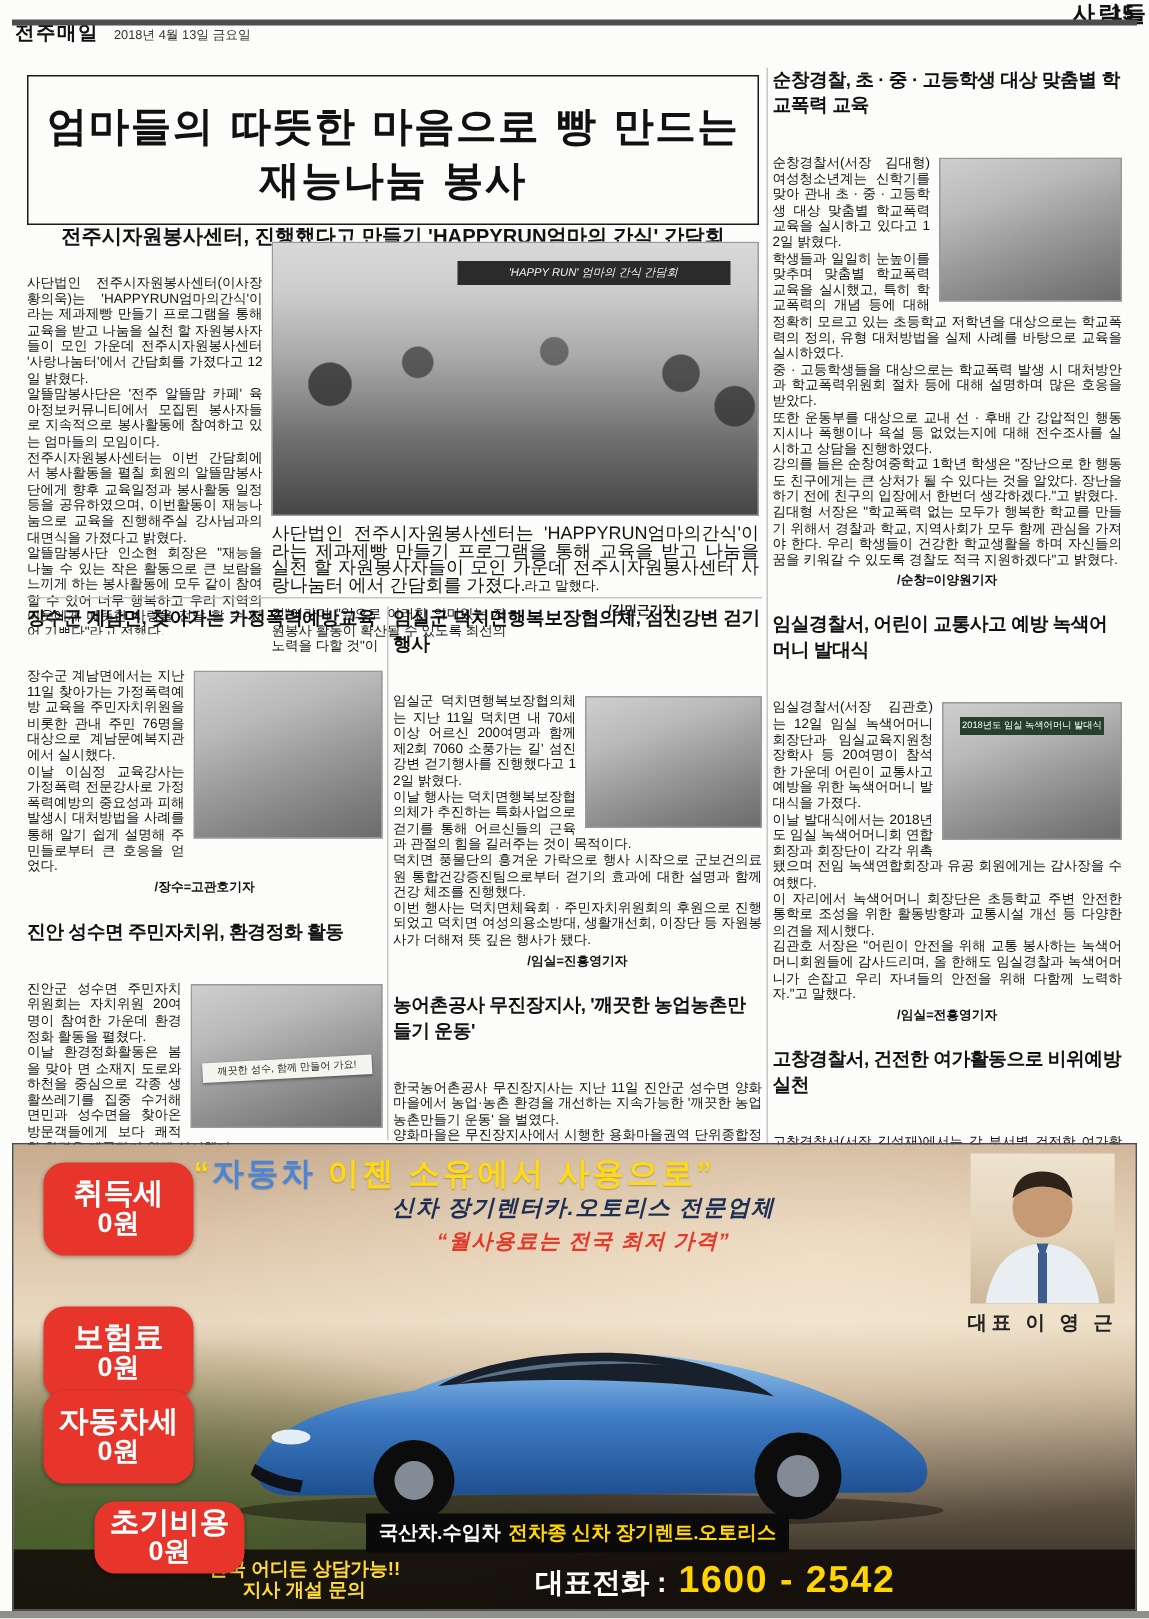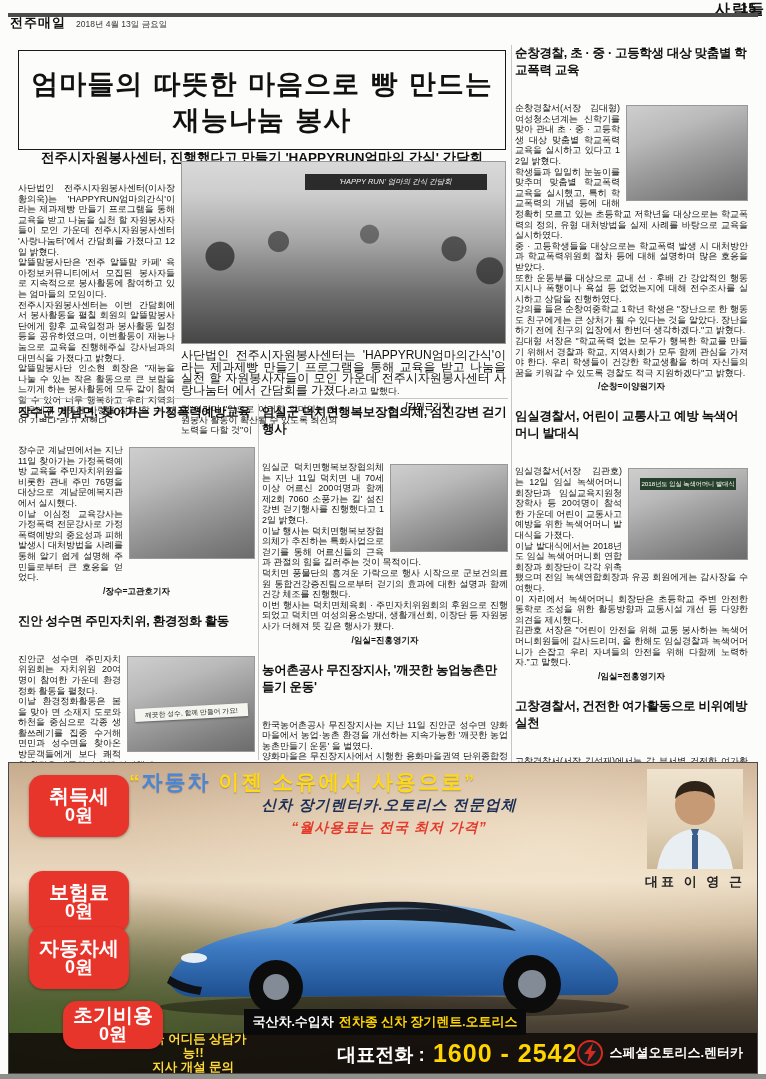"스페셜오토리스.렌터카" div.brand { html: <div> <svg> <circle></circle> <path></path> </svg> <span>스페셜오토리스.렌터카</span> </div> -> none }
